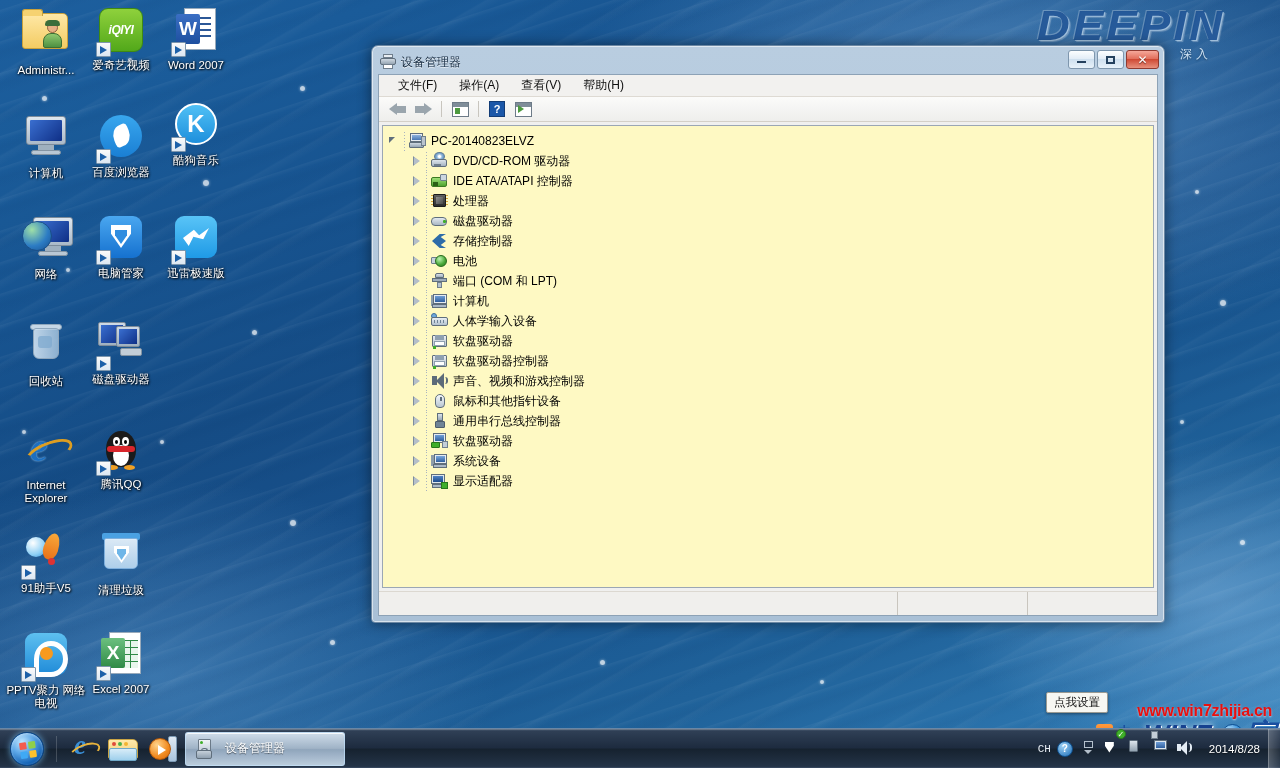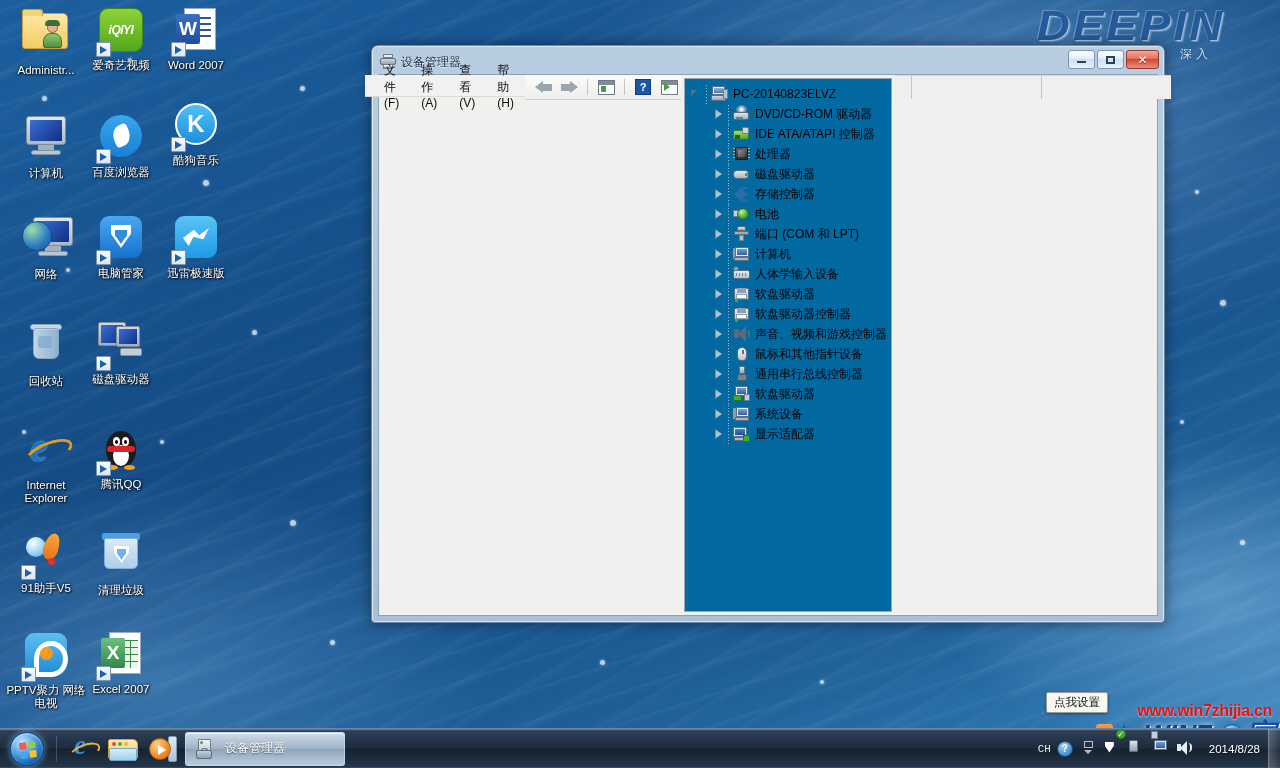"文件(F)" #dm-body { flex-direction: row -> column; justify-content: center -> none }
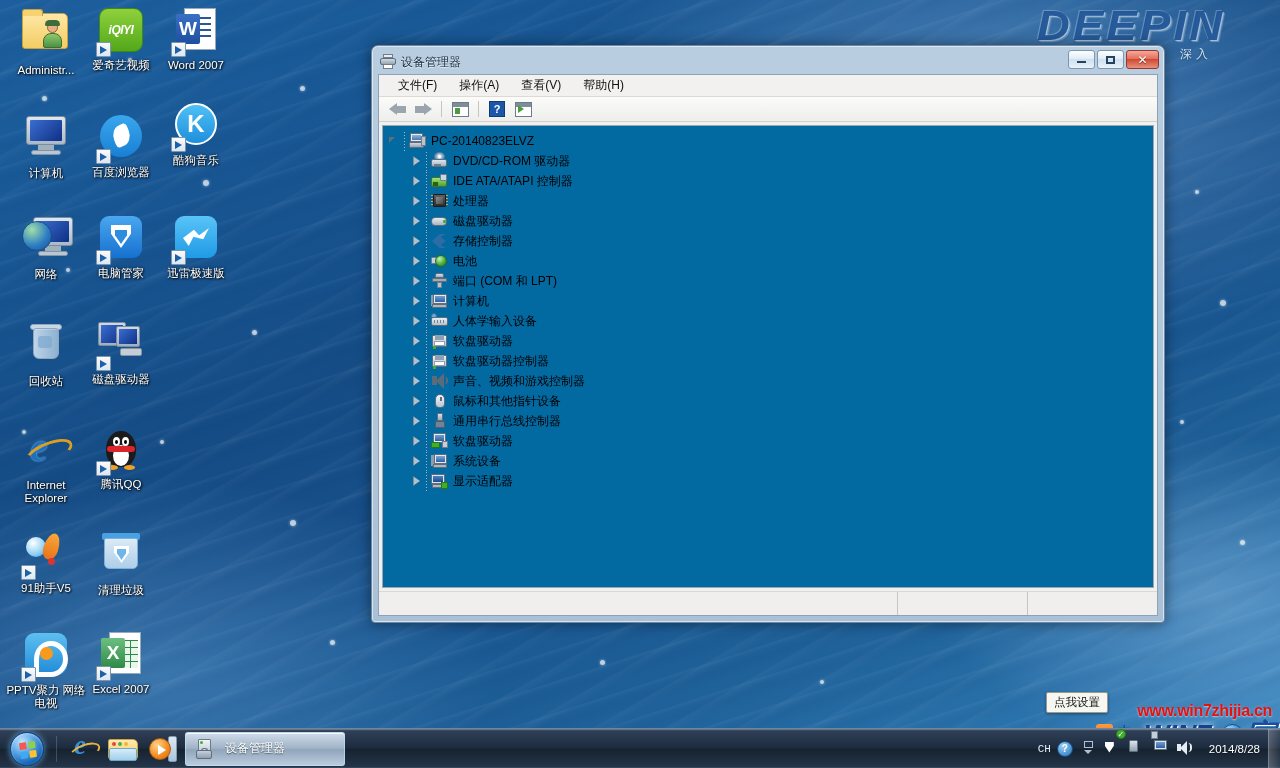"PC-20140823ELVZ" #dm-treepane { background: #0369a1 -> #fef9c3 }
